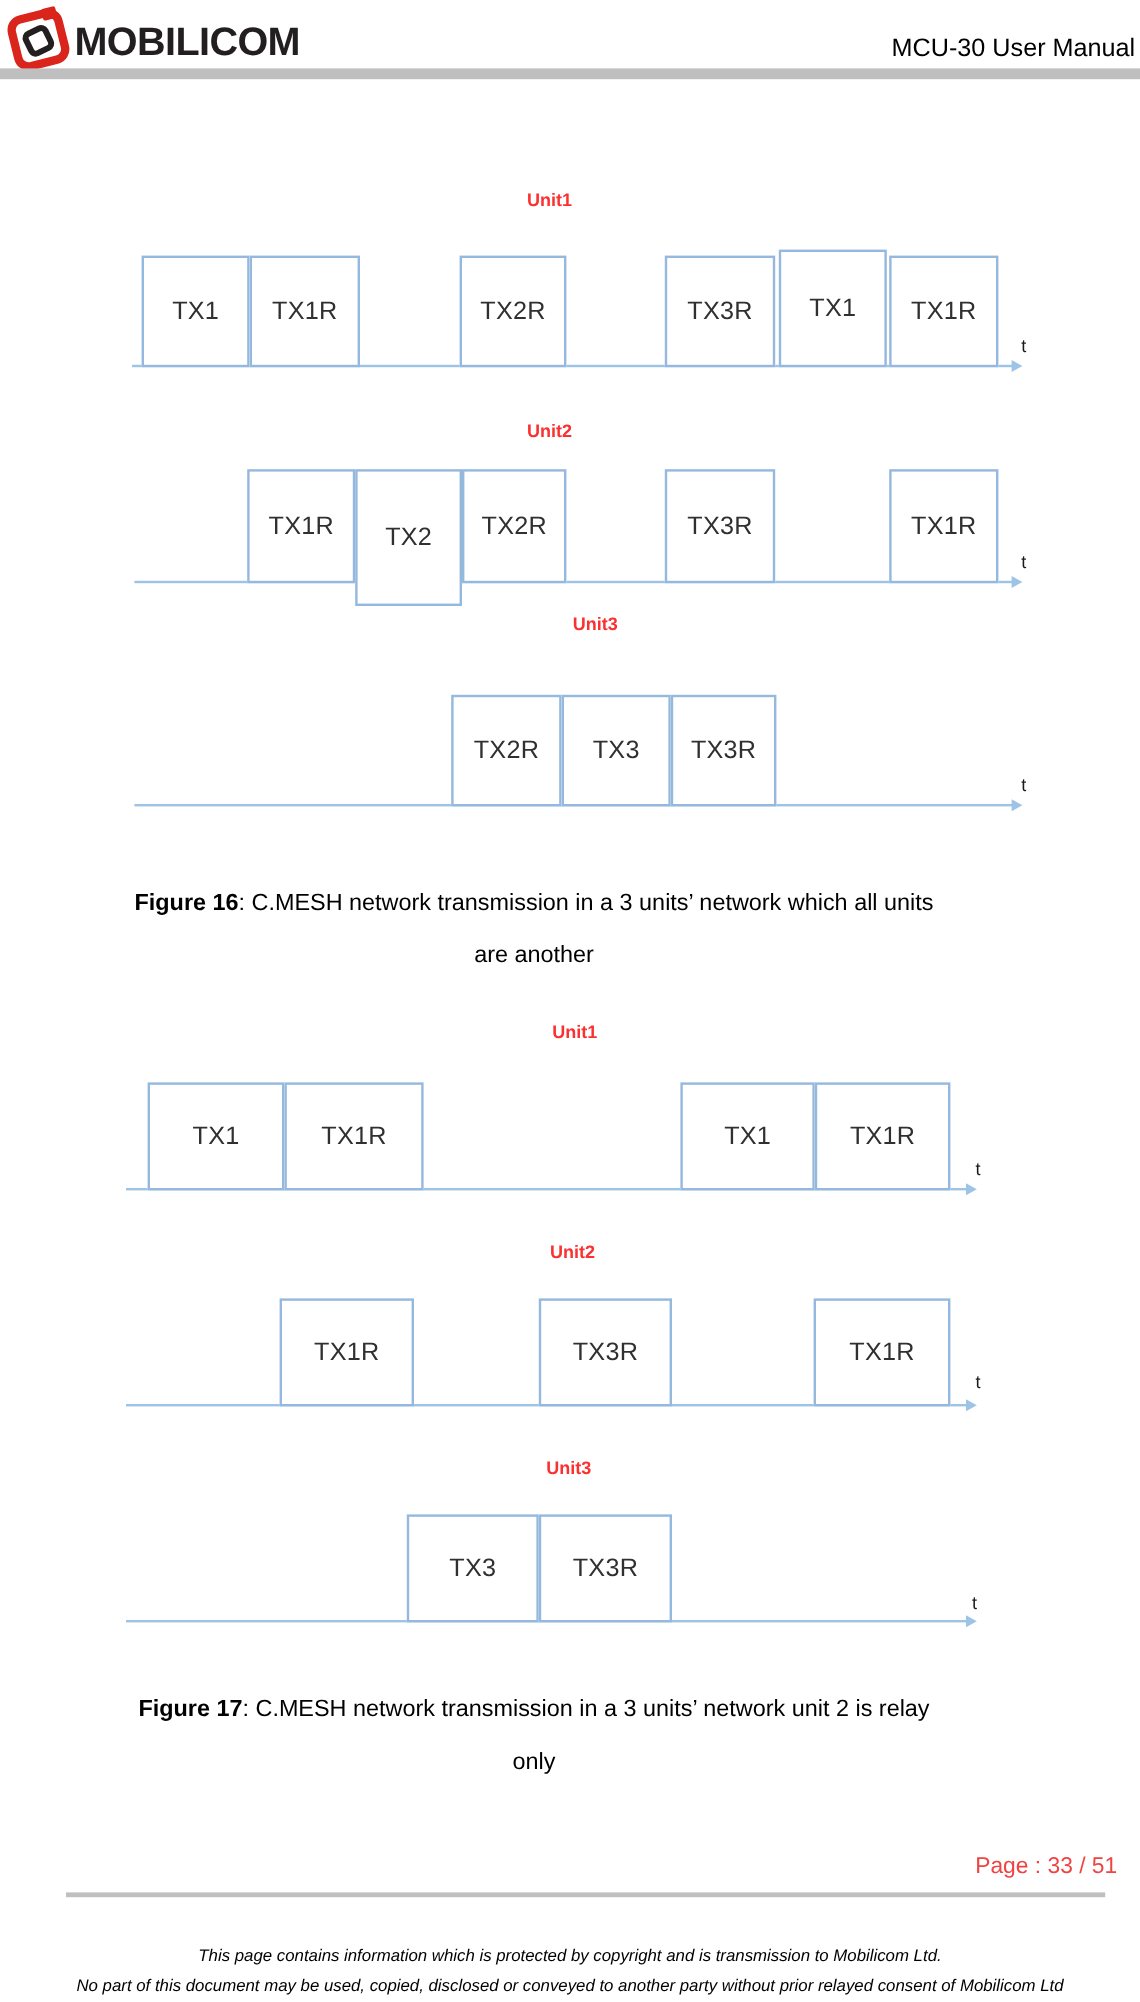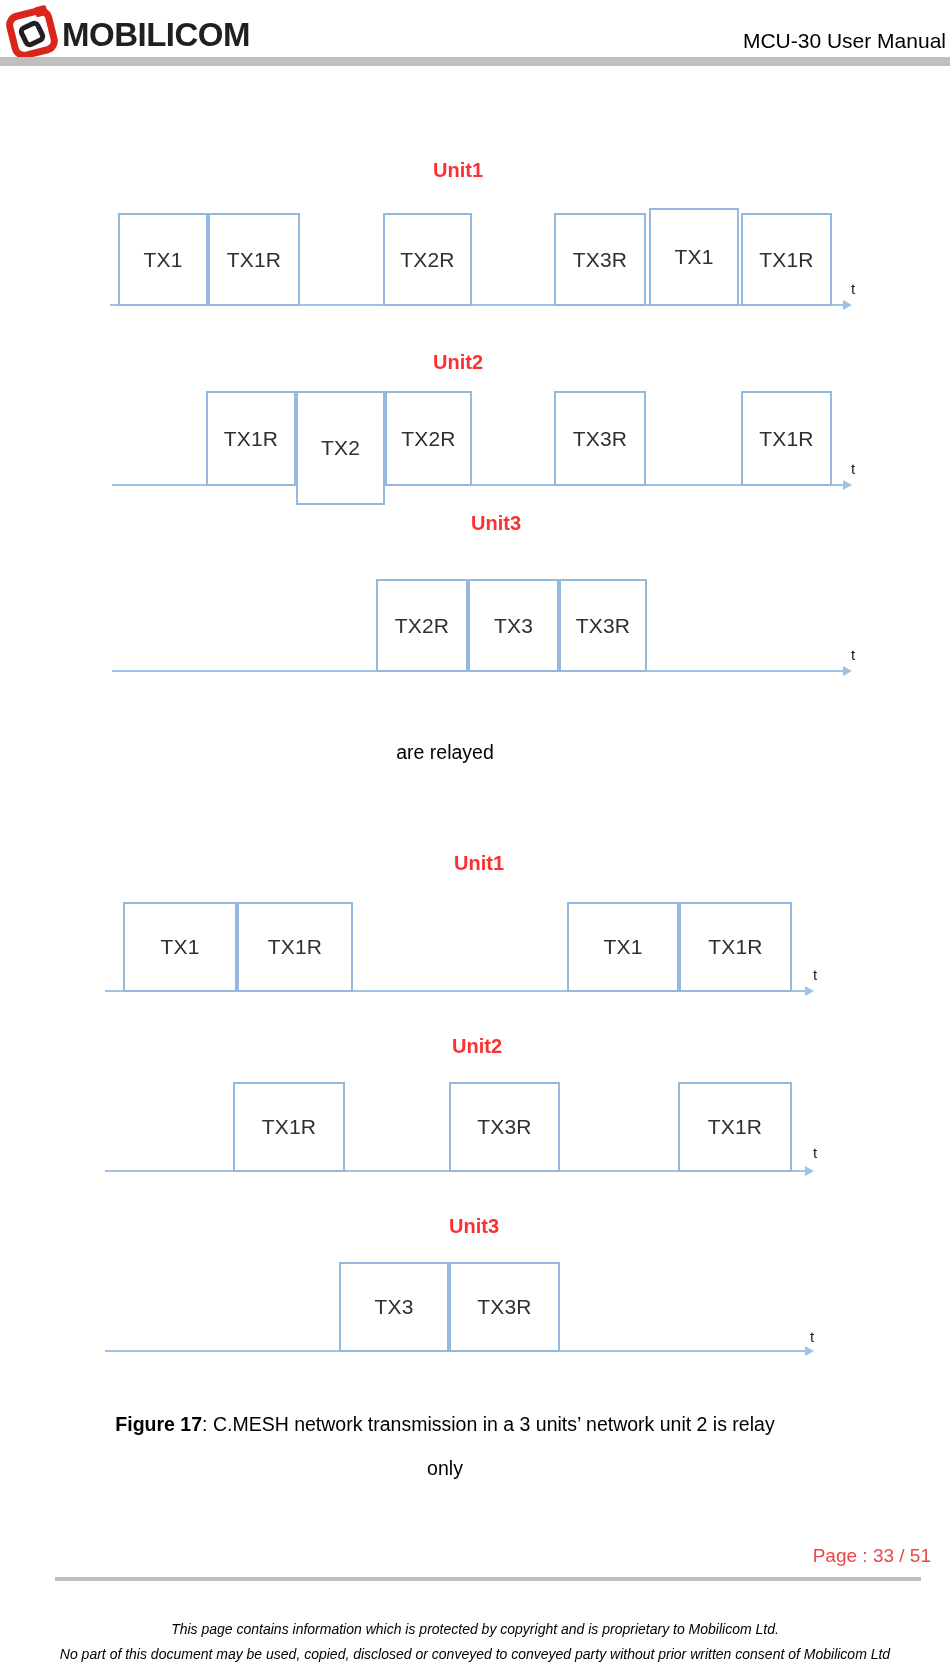"Unit1" .unit-label { font-size: 20px -> 15px }
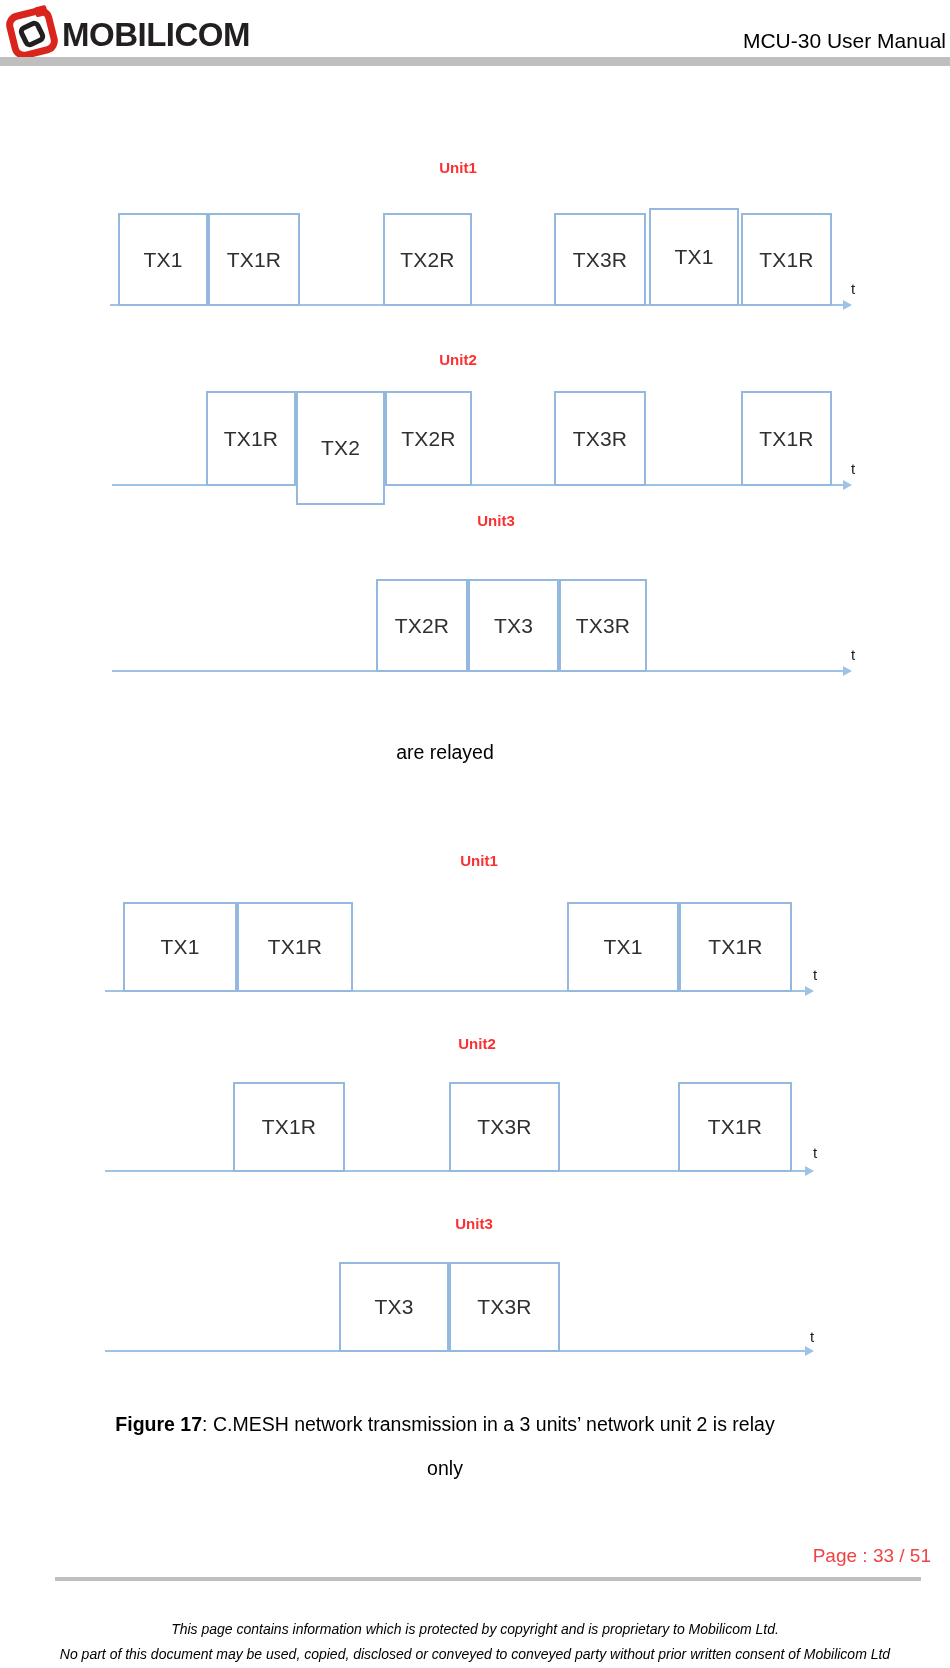"Figure 16: C.MESH network transmission" div { html: none -> <div><b>Figure 16</b><span>: C.MESH network transmission in a 3 units’ network which all units</span></div> }
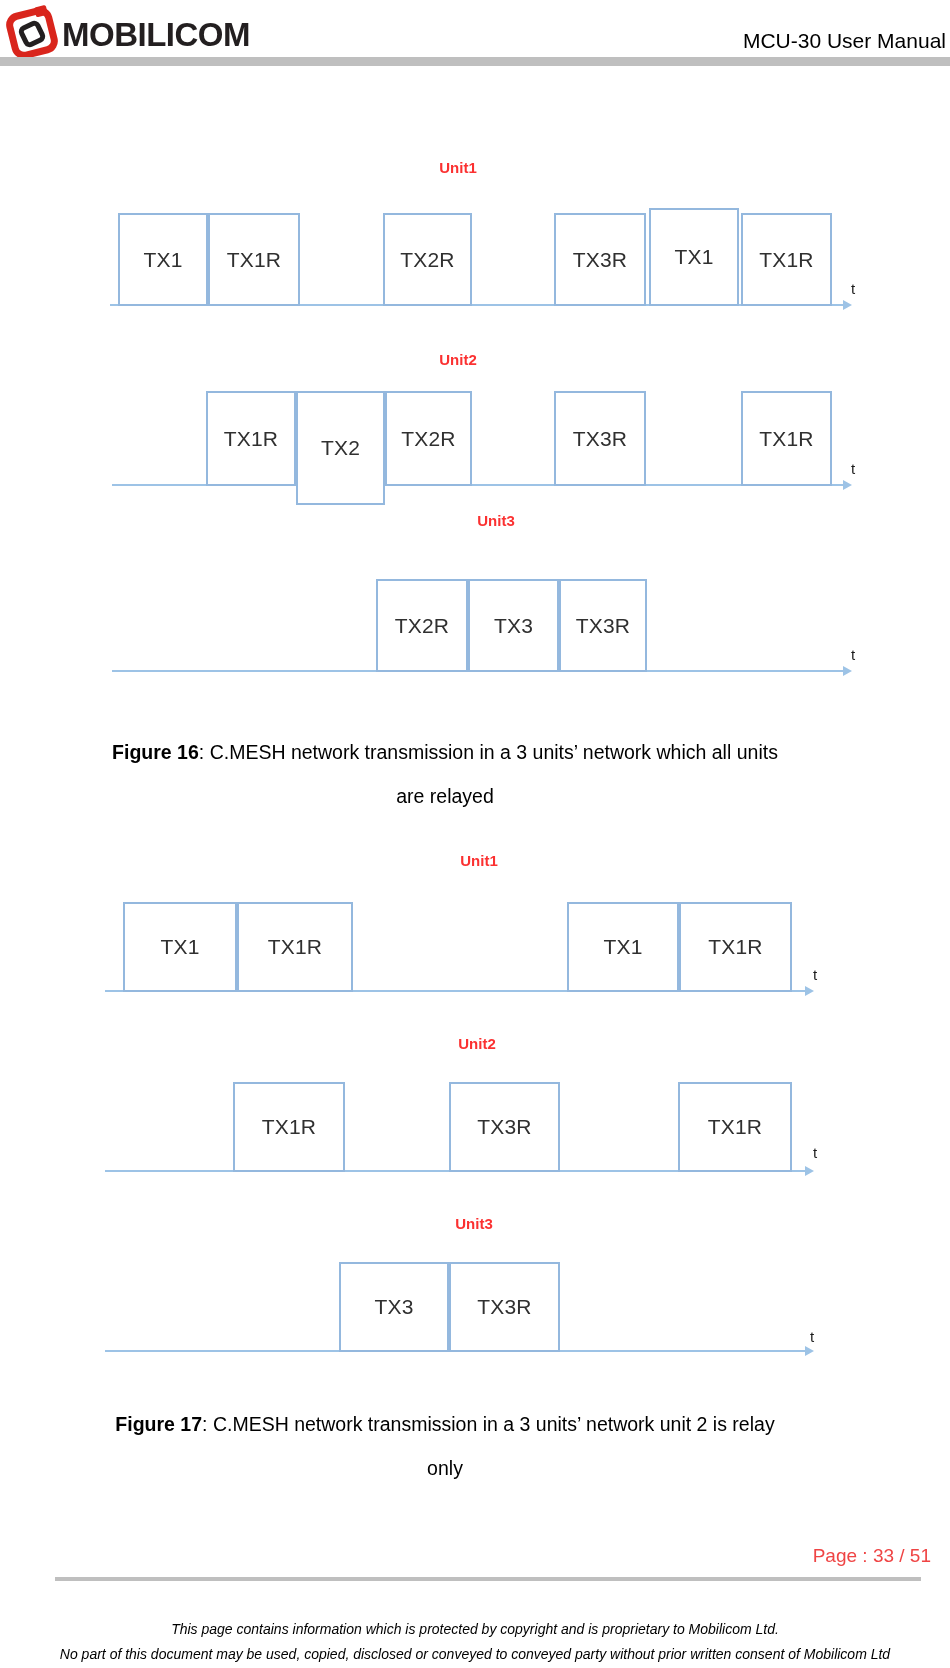"are relayed" div { text: relayed -> another }
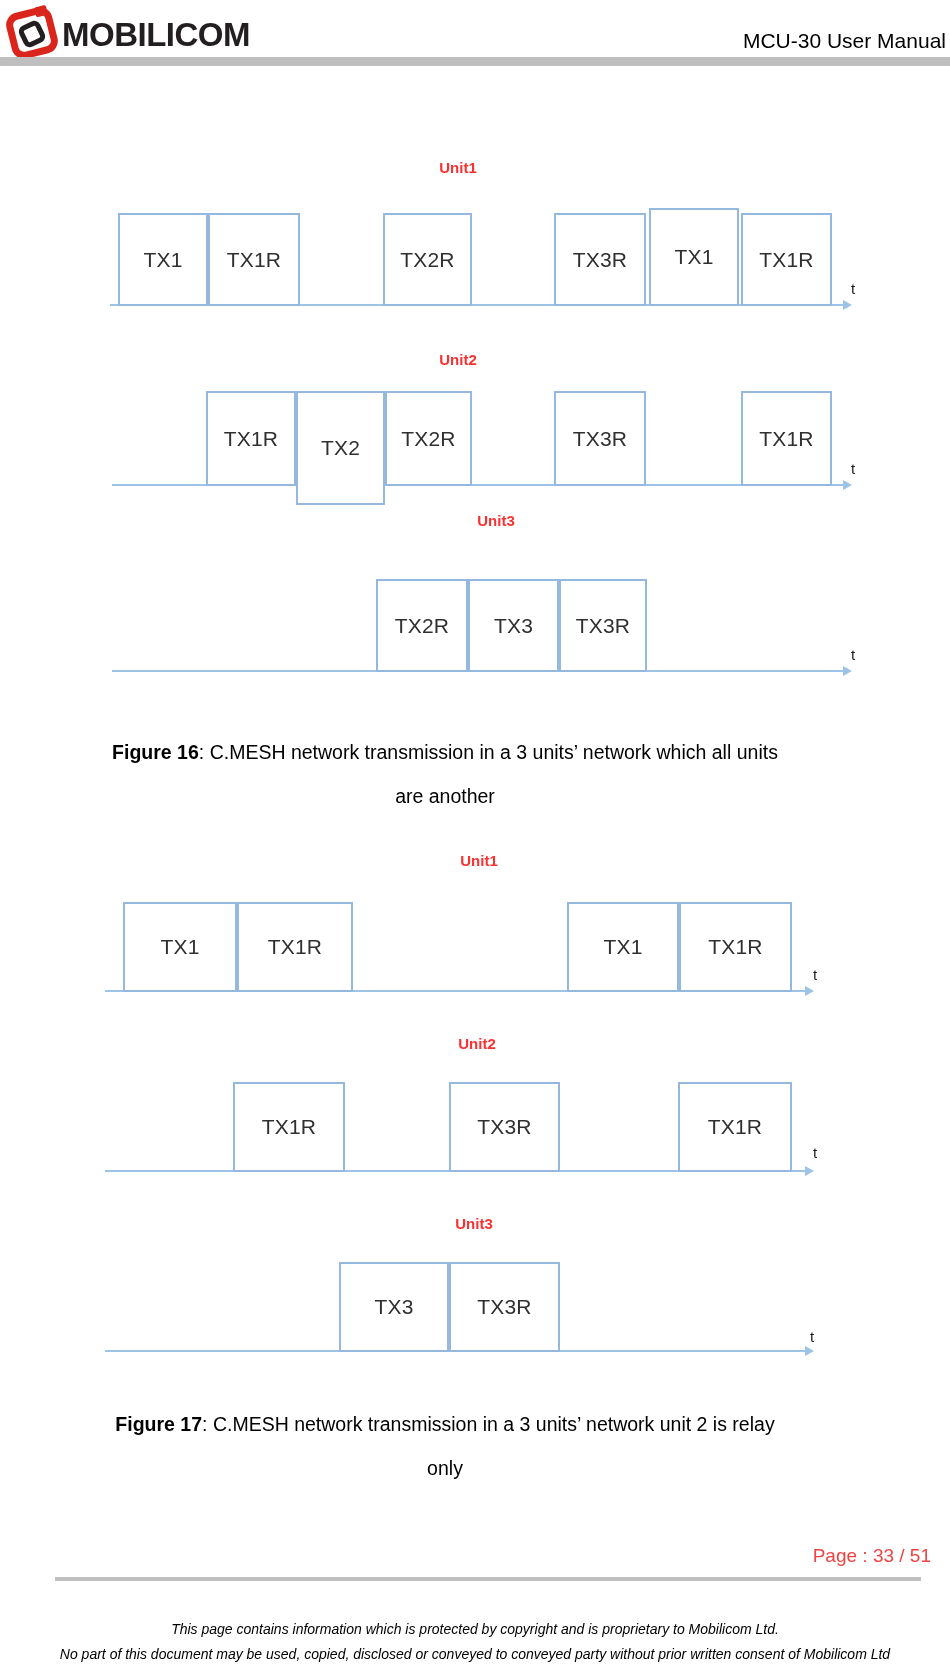"This page contains information which" div.footer-line { text: proprietary -> transmission }
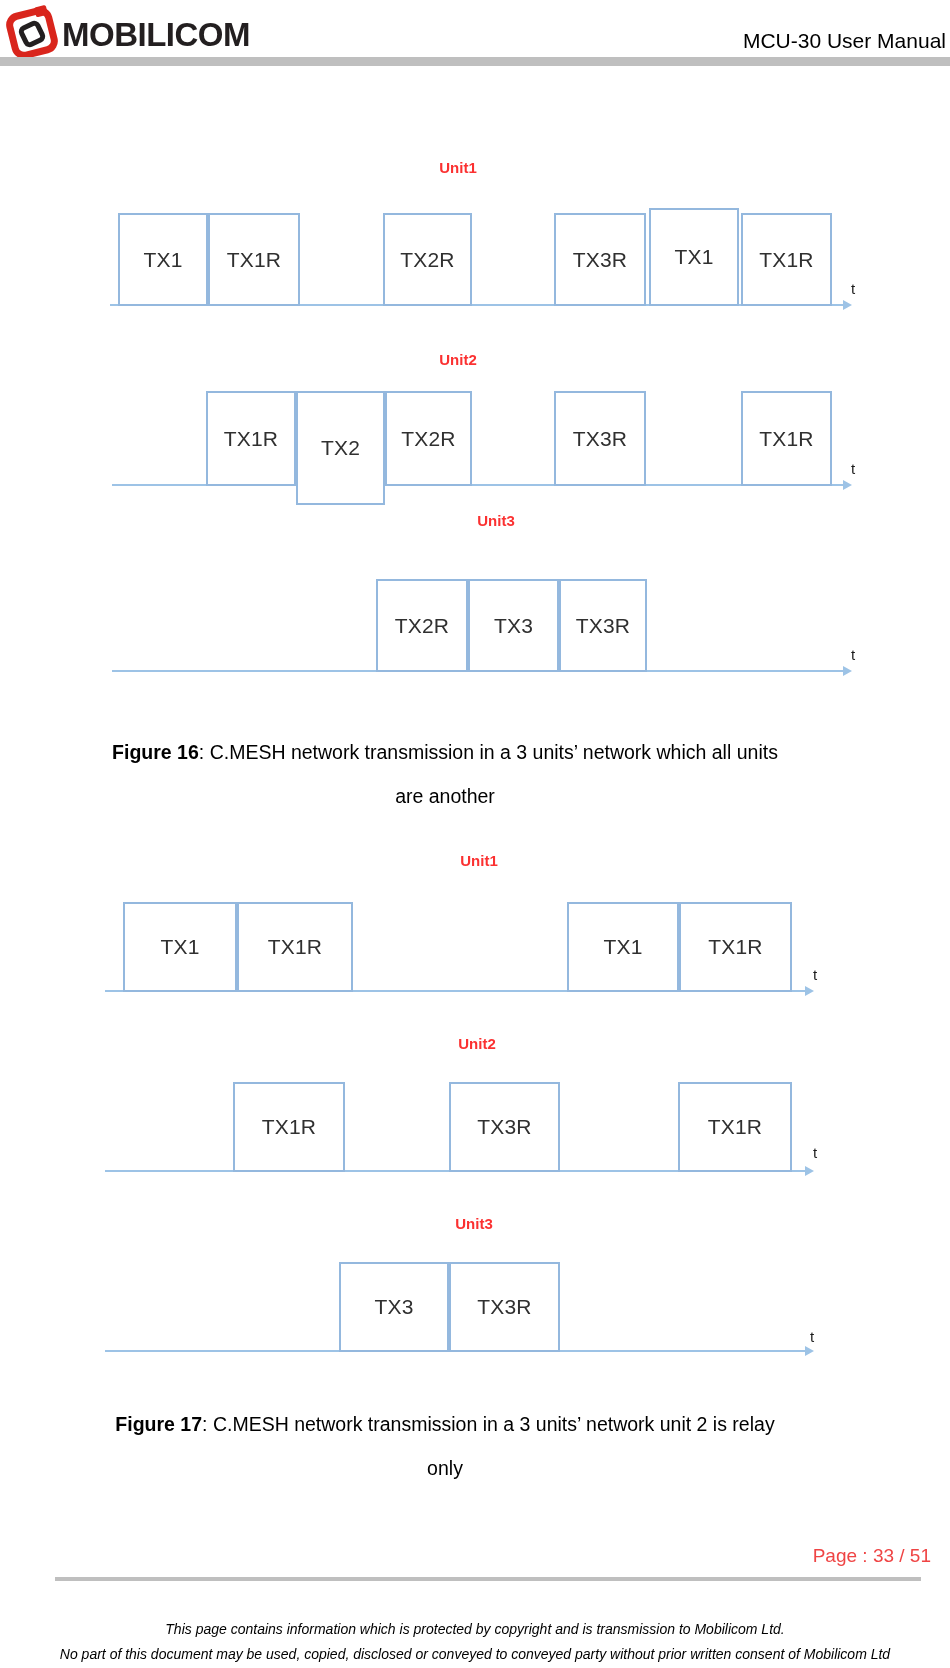"No part of this document" div.footer-line { text: conveyed party without prior written -> another party without prior relayed }
